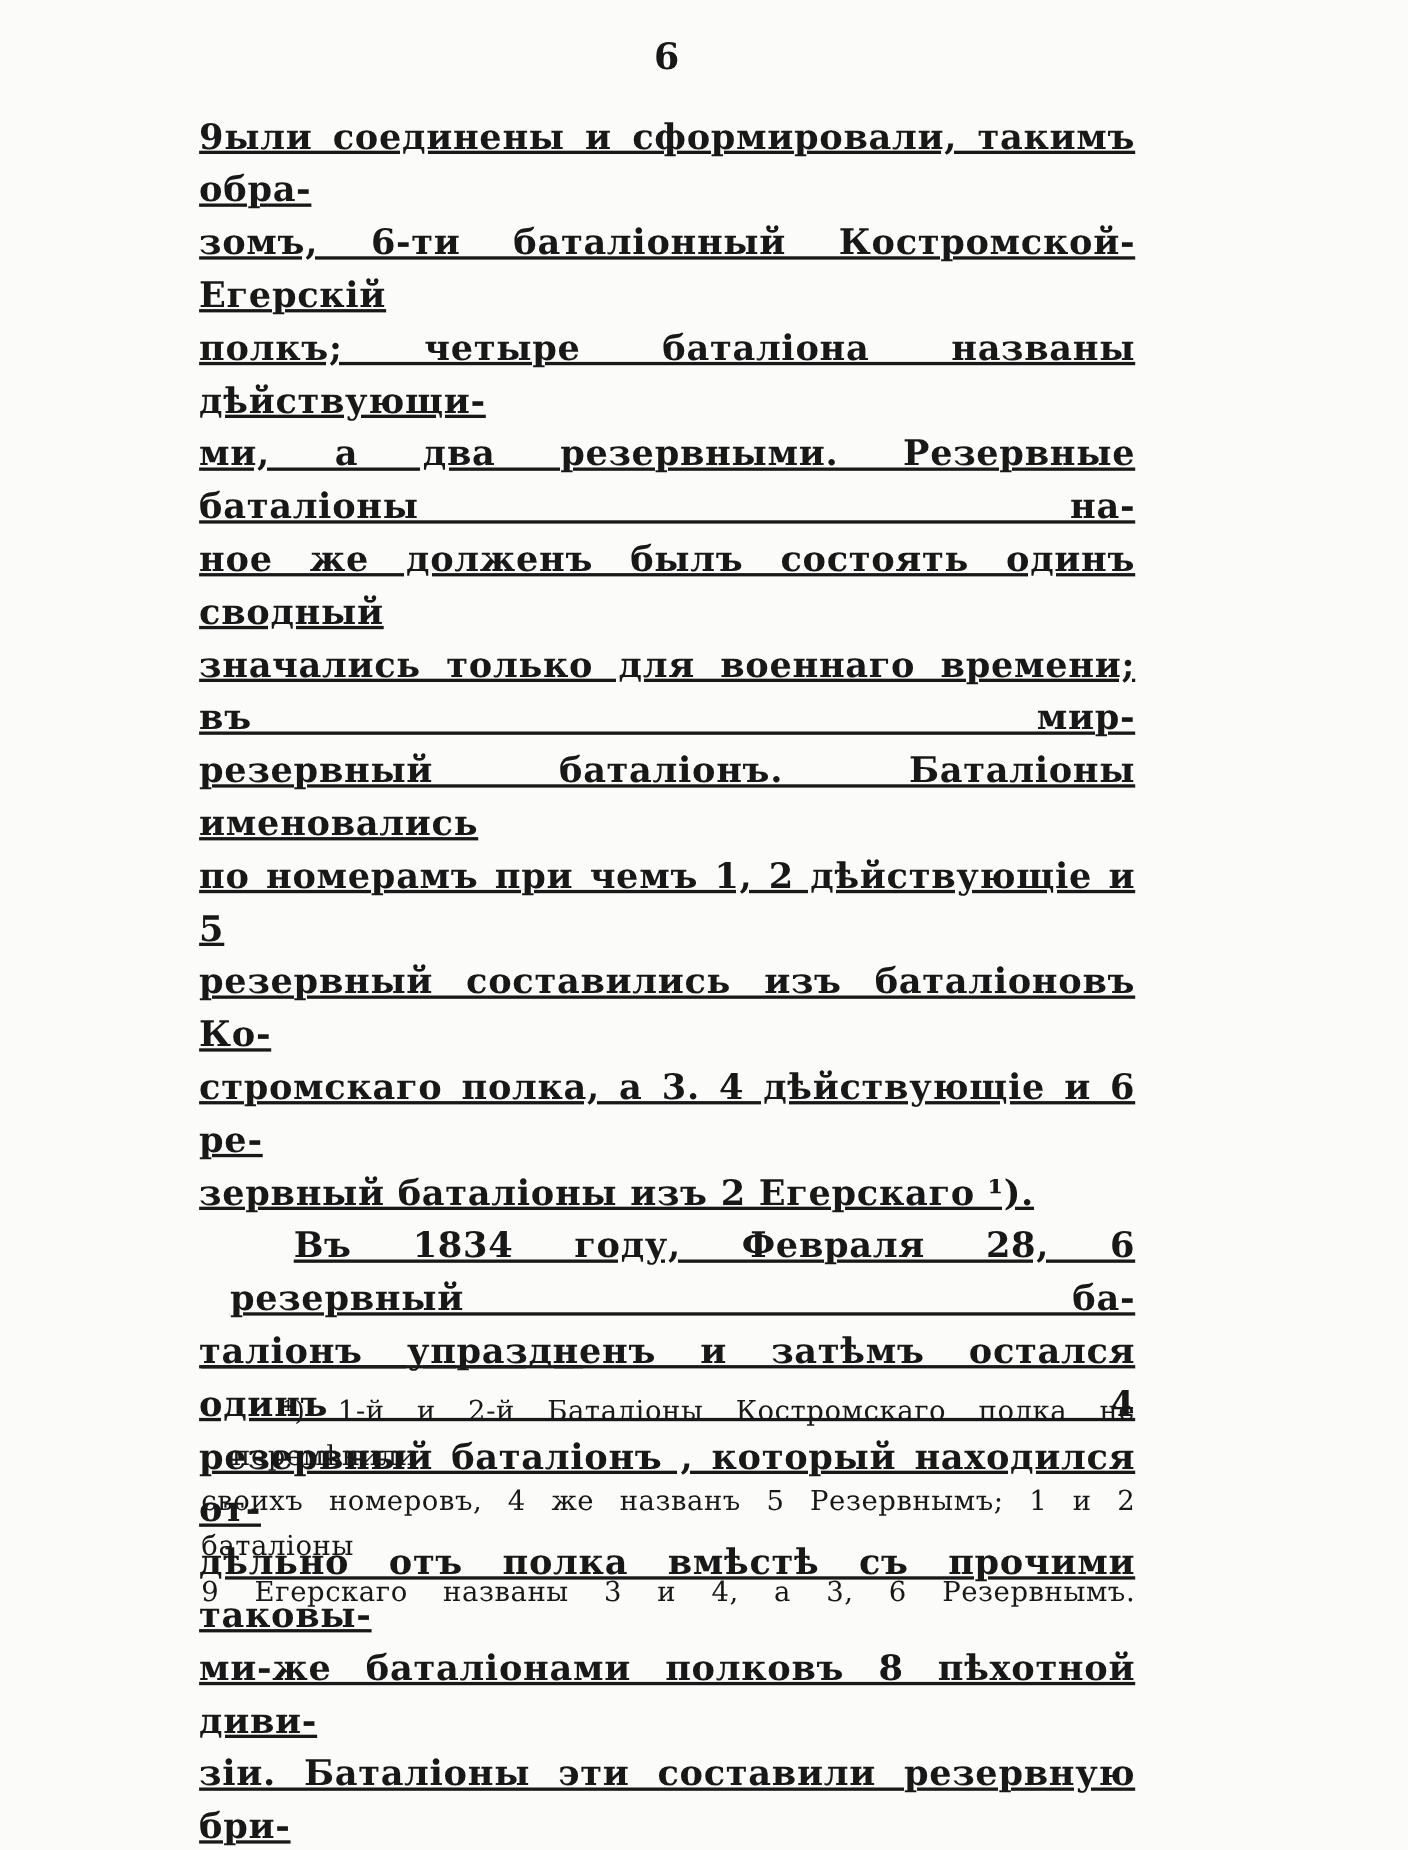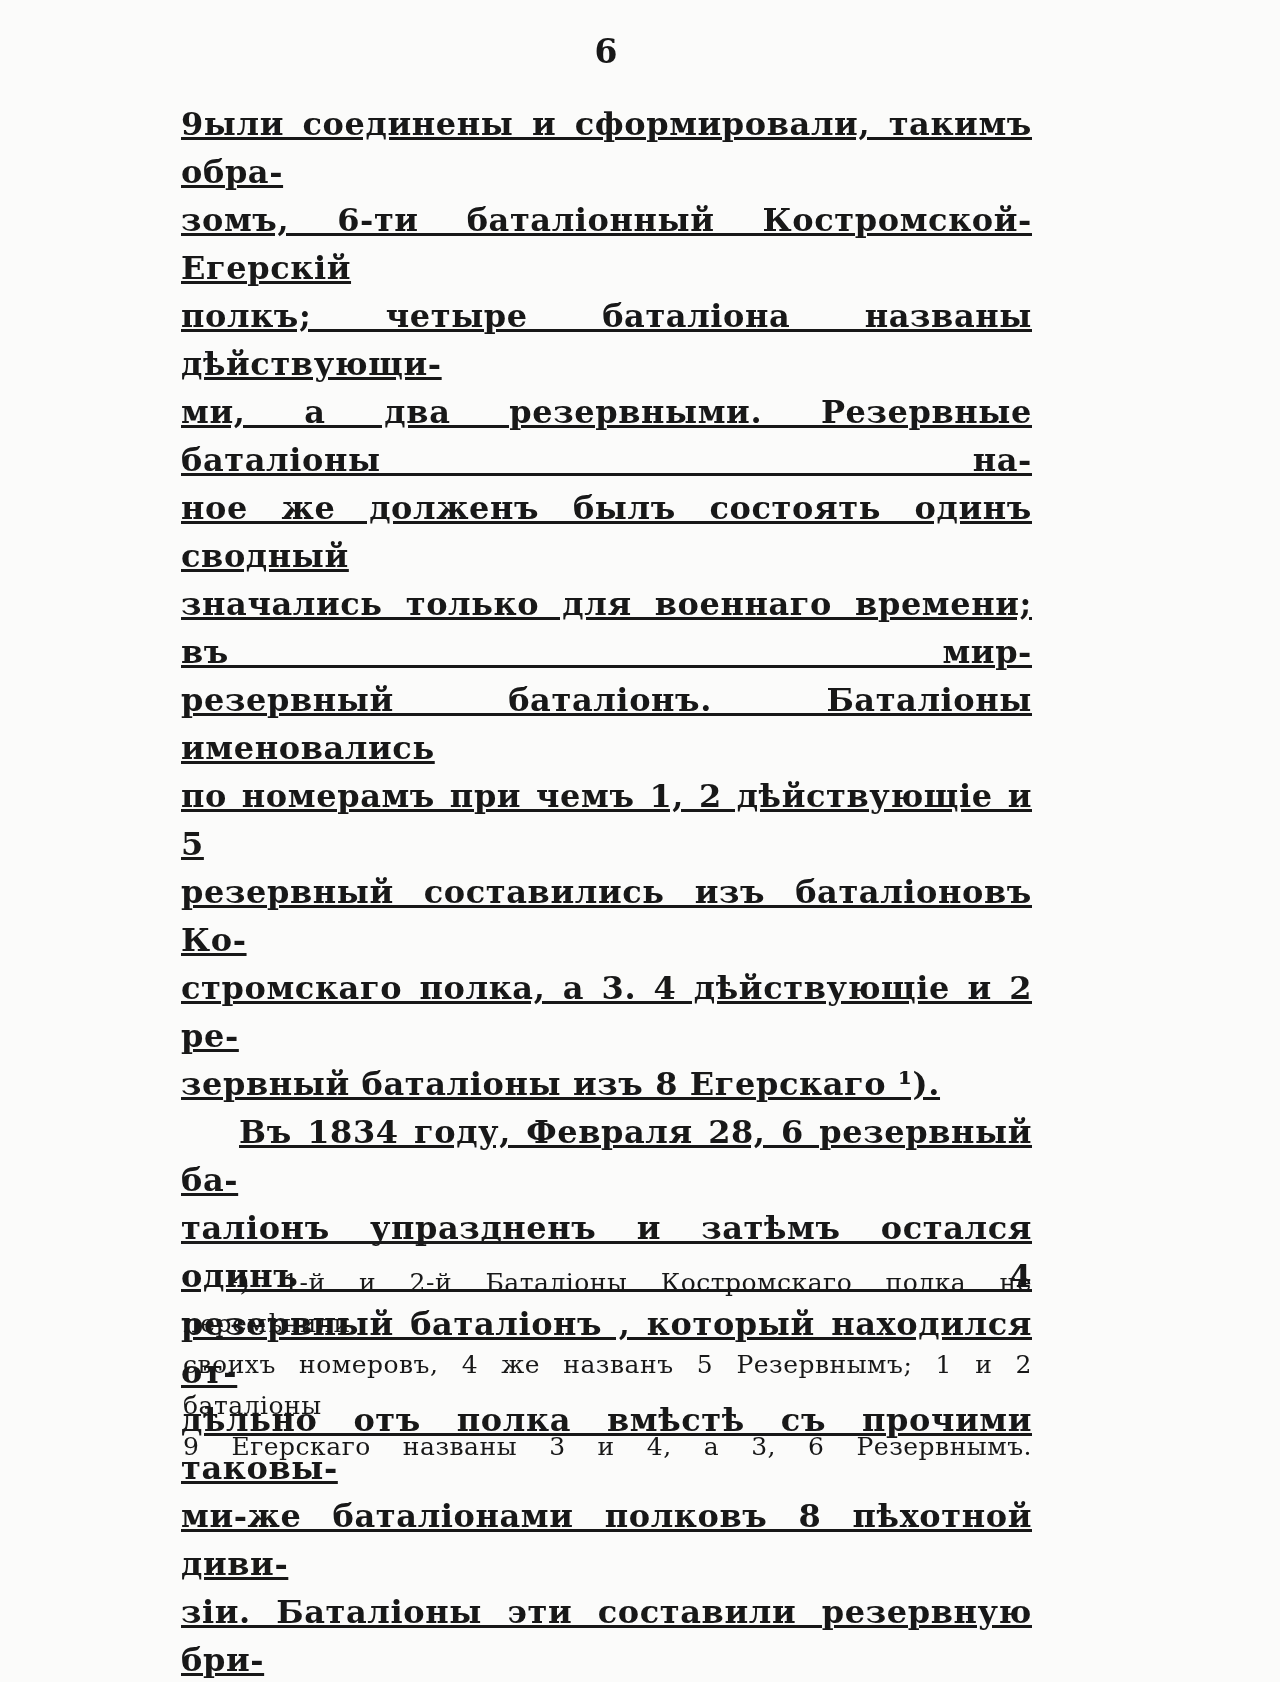"стромскаго полка, а 3. 4" div.line { text: 2 -> 6 }
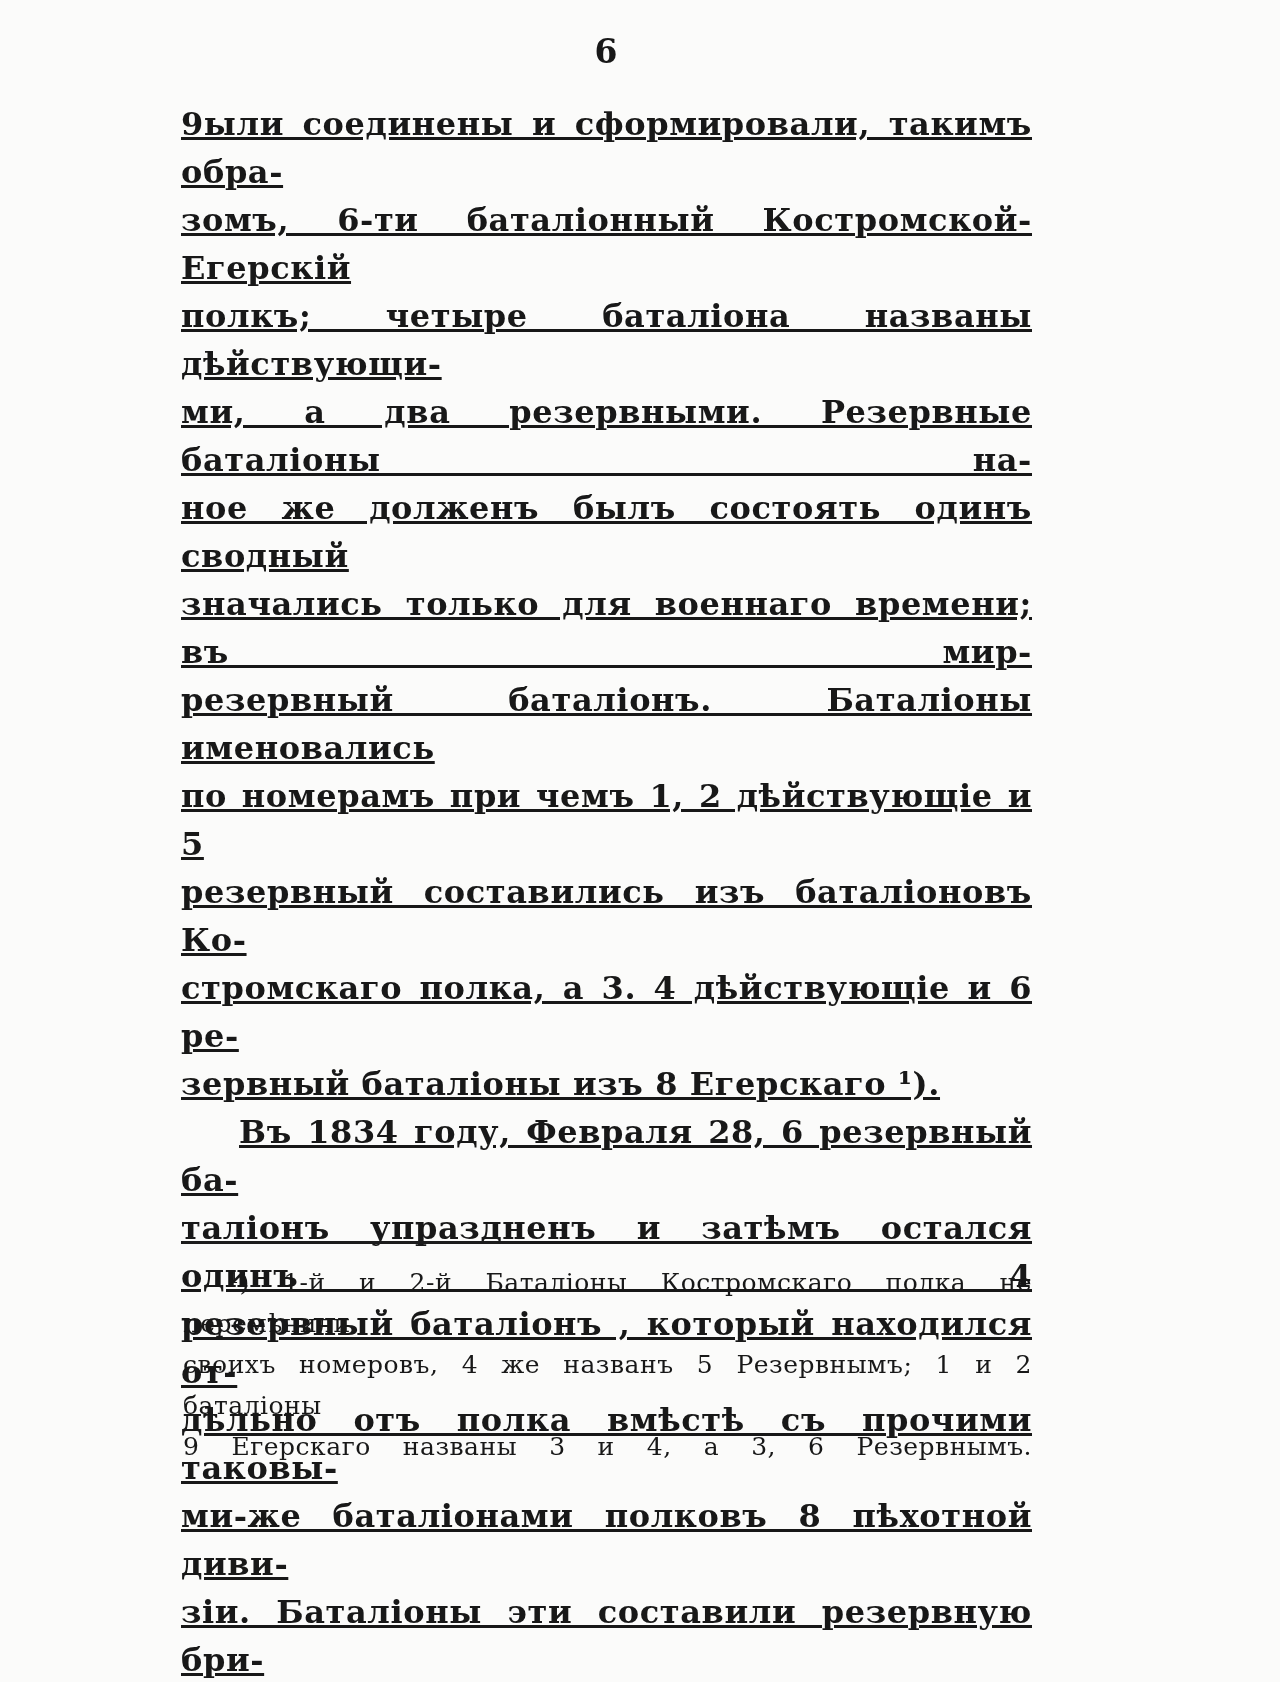"зервный баталіоны изъ 8 Егерскаго" div.line { text: 8 -> 2 }
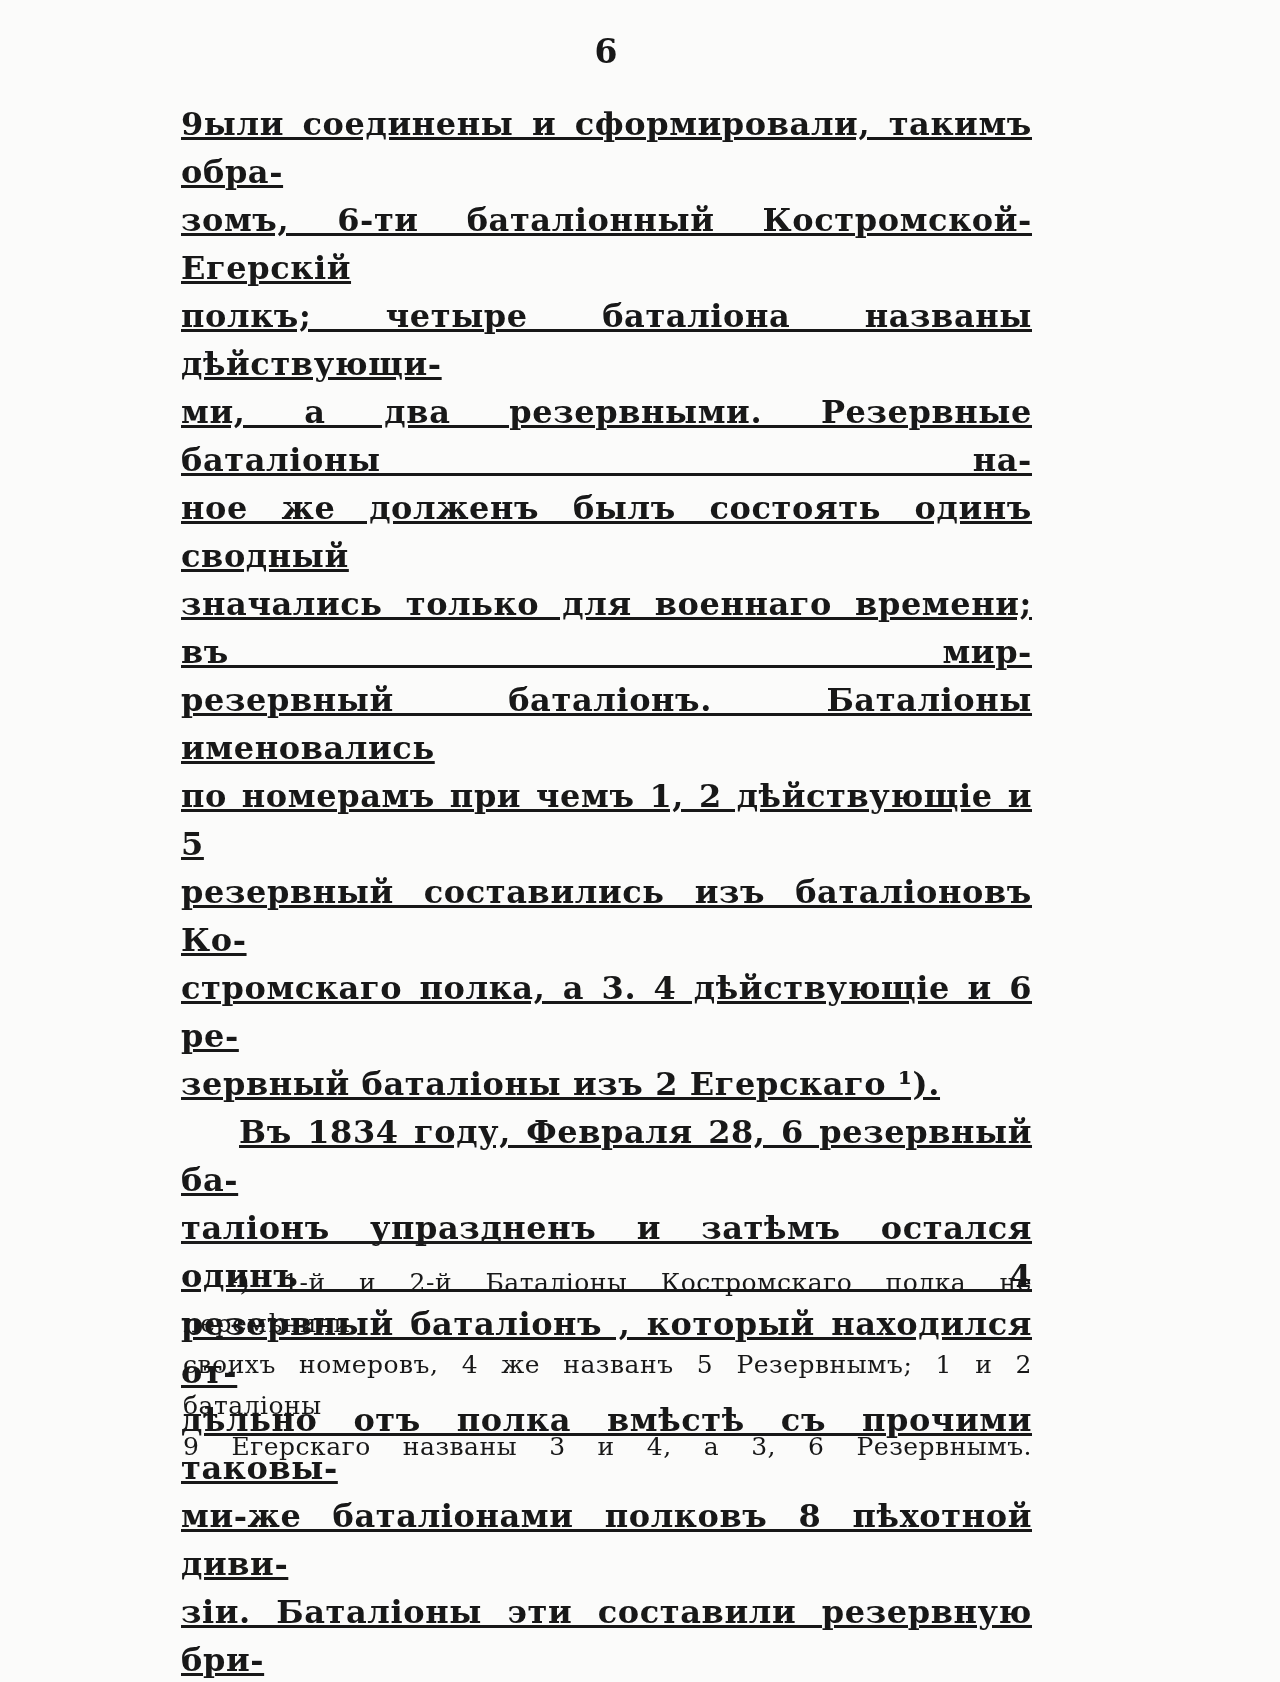"Въ 1834 году, Февраля 28," .line.indent { margin-left: none -> 28px }
